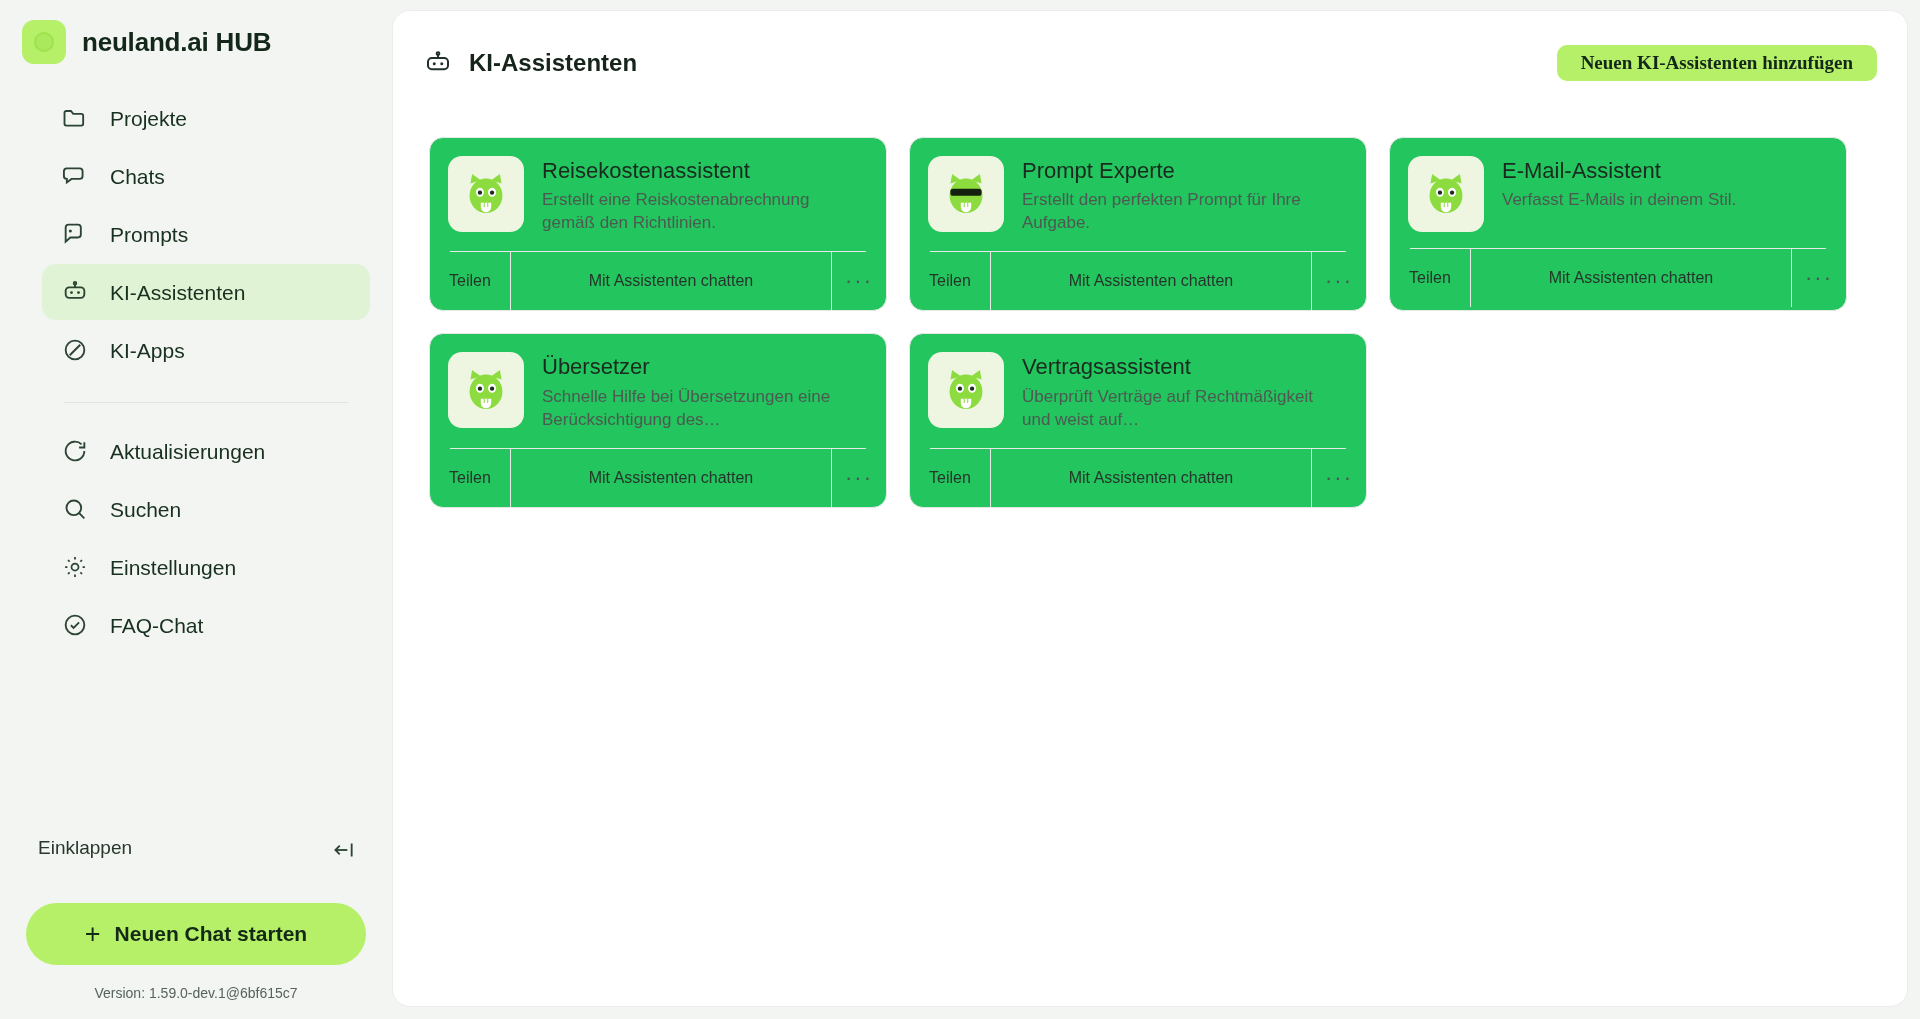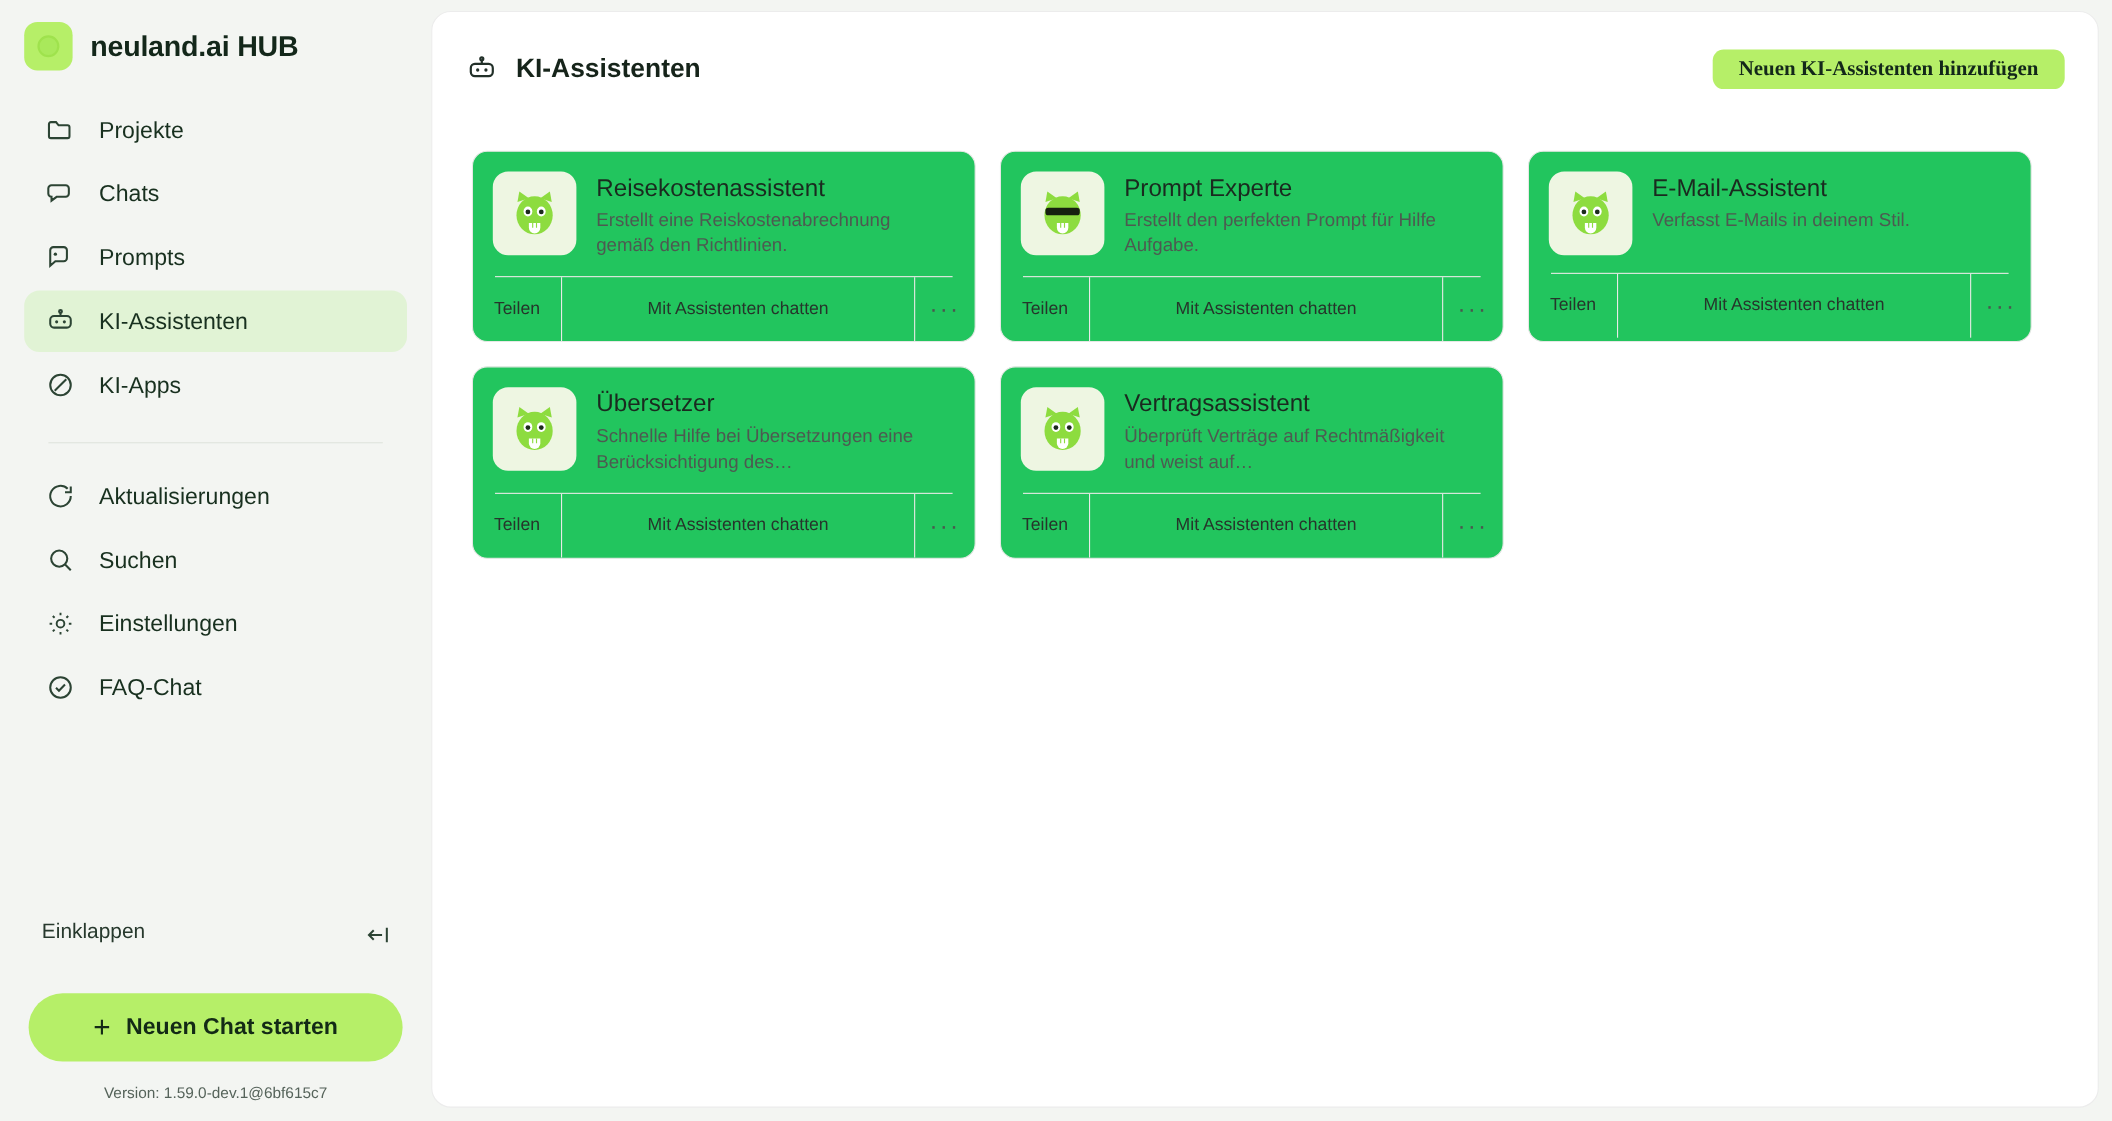"Projekte" .nav { margin-left: none -> 20px }
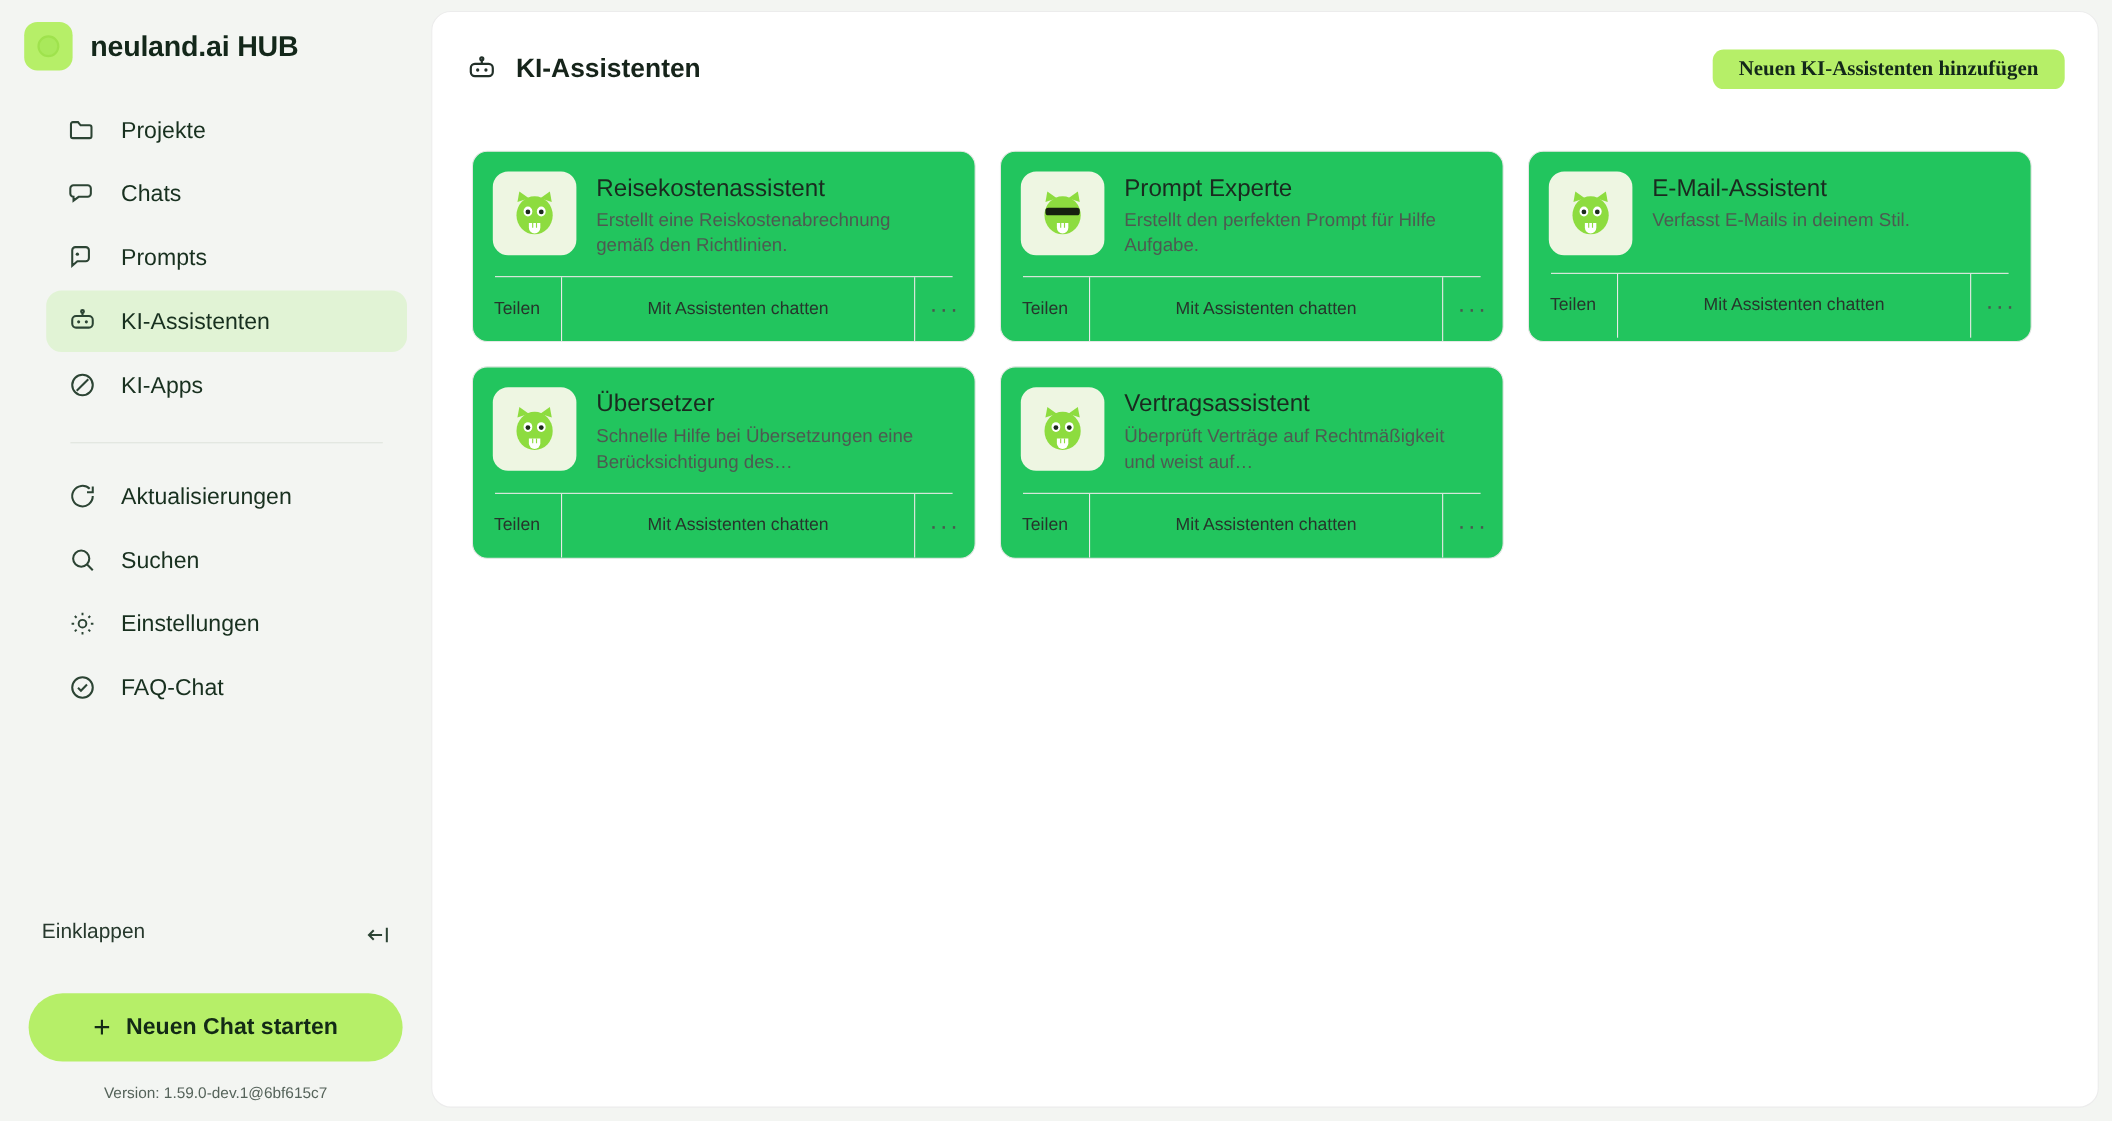"Erstellt den perfekten Prompt für" div.card-desc { text: Hilfe -> Ihre }
